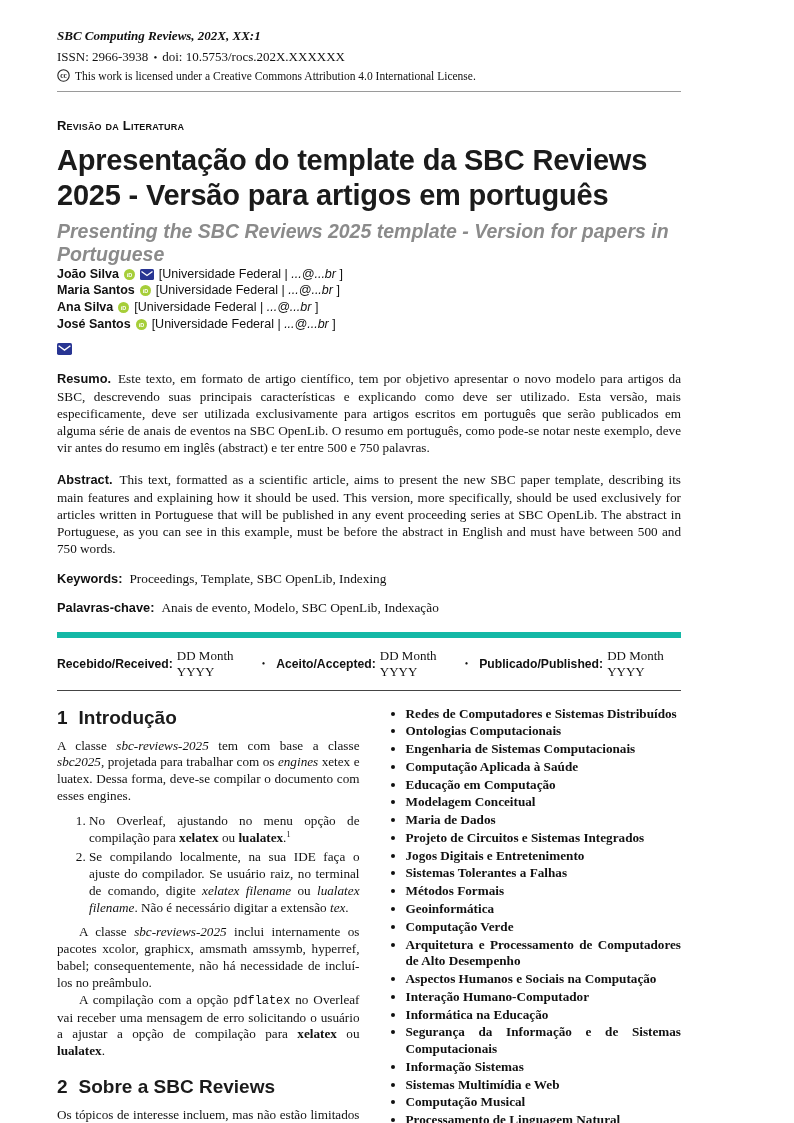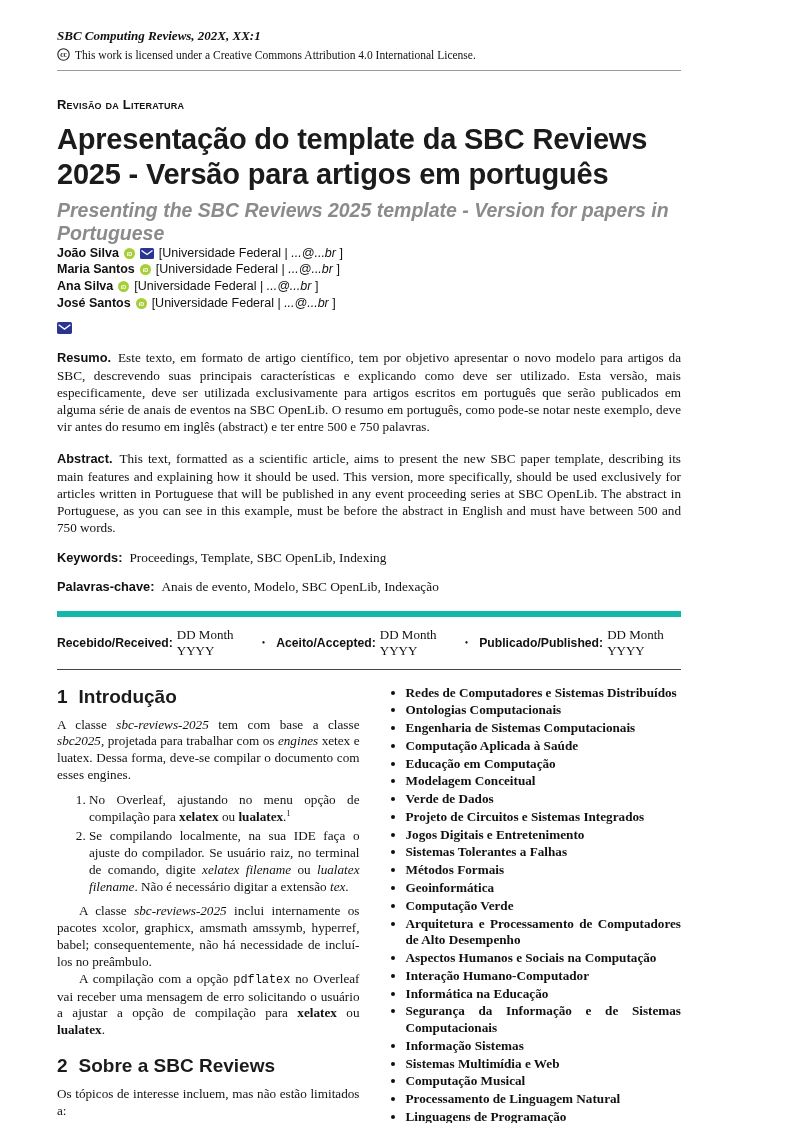"ISSN: 2966-3938 • doi:" div.issn-line { html: none -> <div> <span>ISSN: 2966-3938</span><span>•</span><span>doi: 10.5753/rocs.202X.XXXXXX</span> </div> }
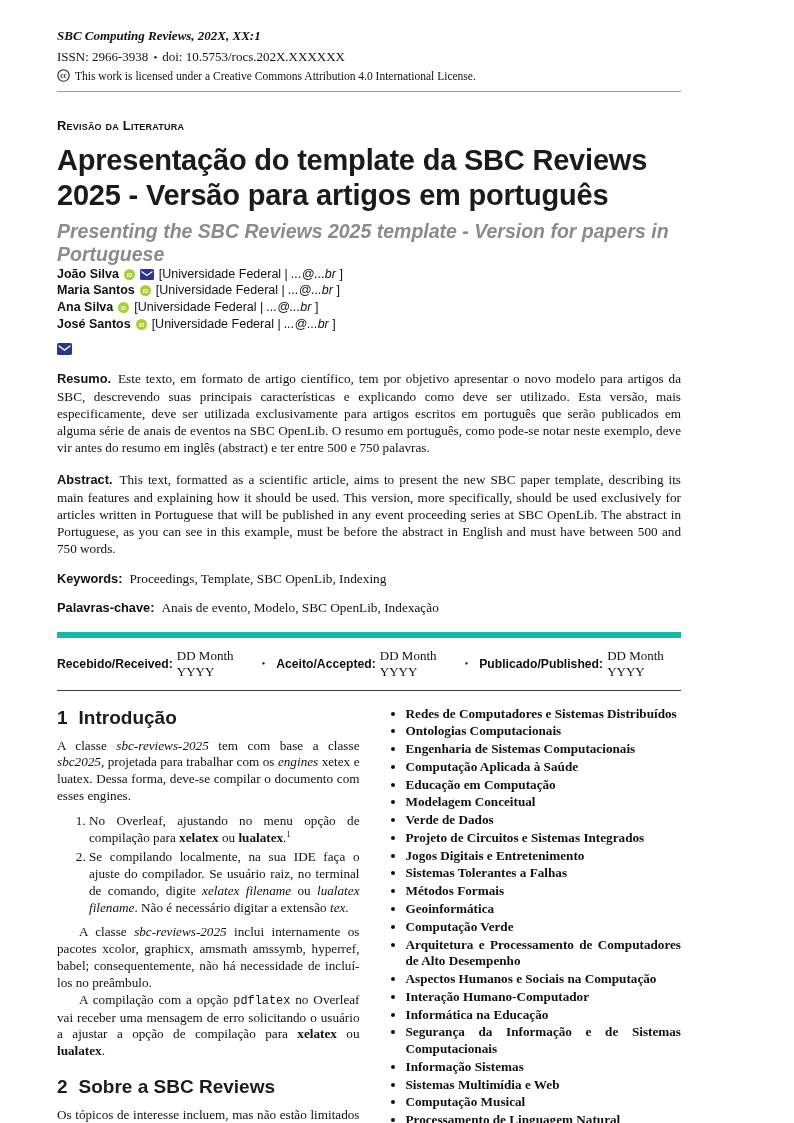"Verde de Dados" li { text: Verde -> Maria }
